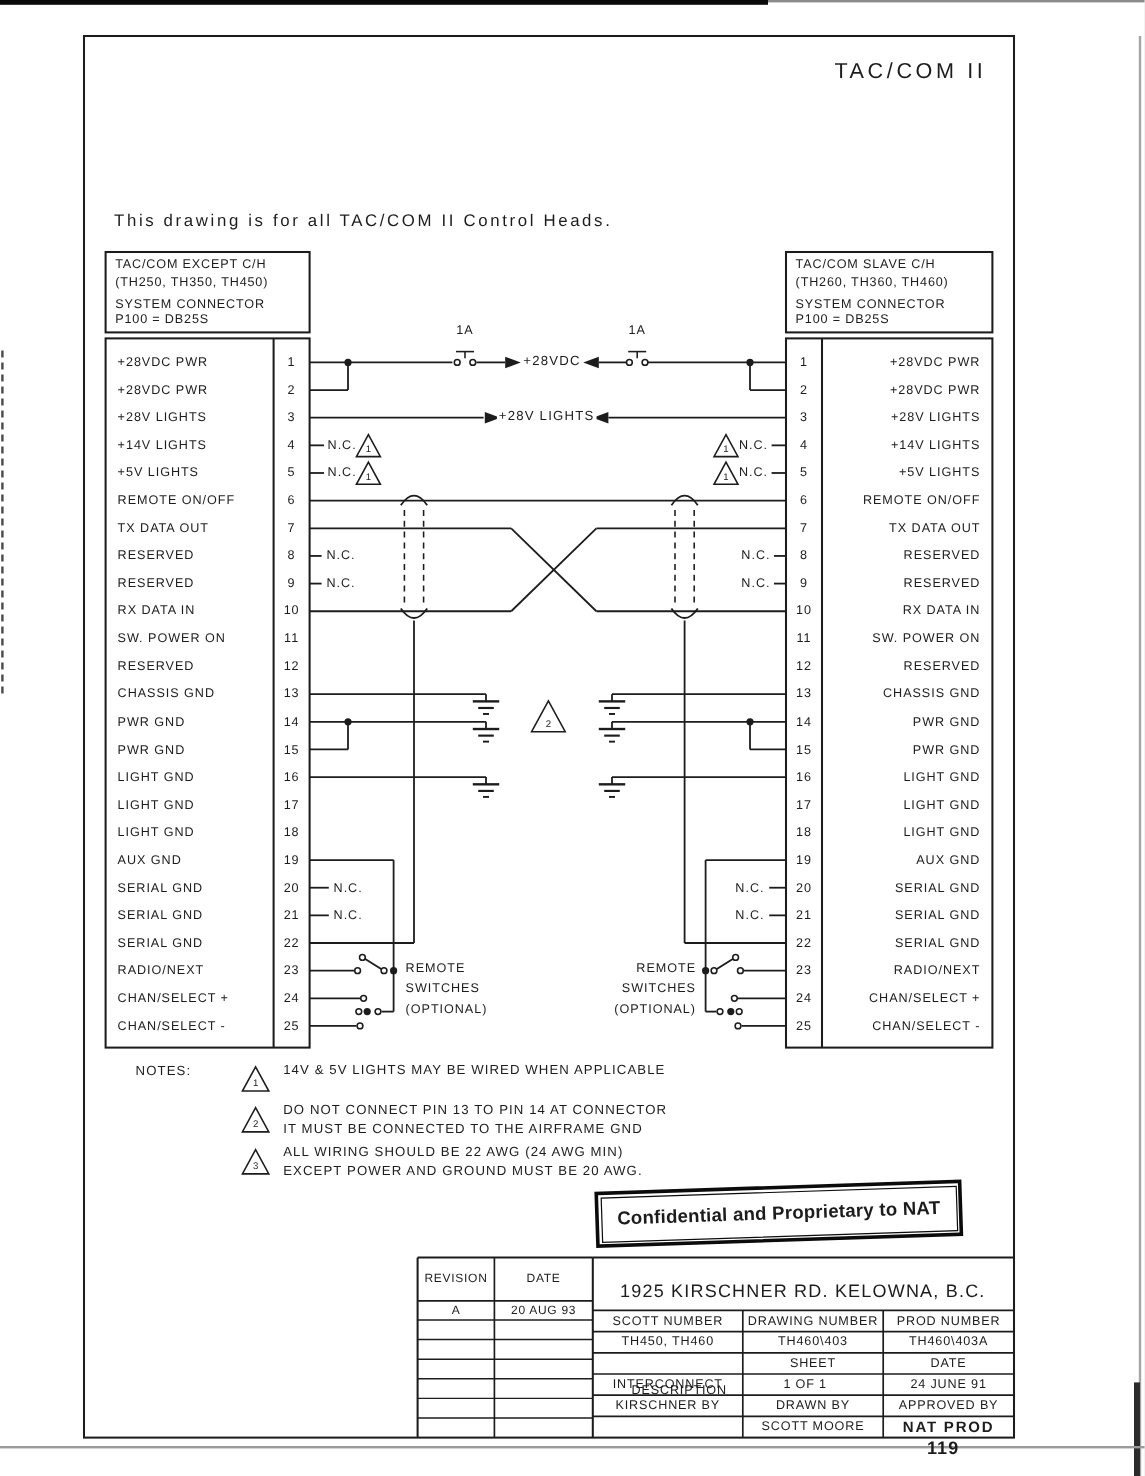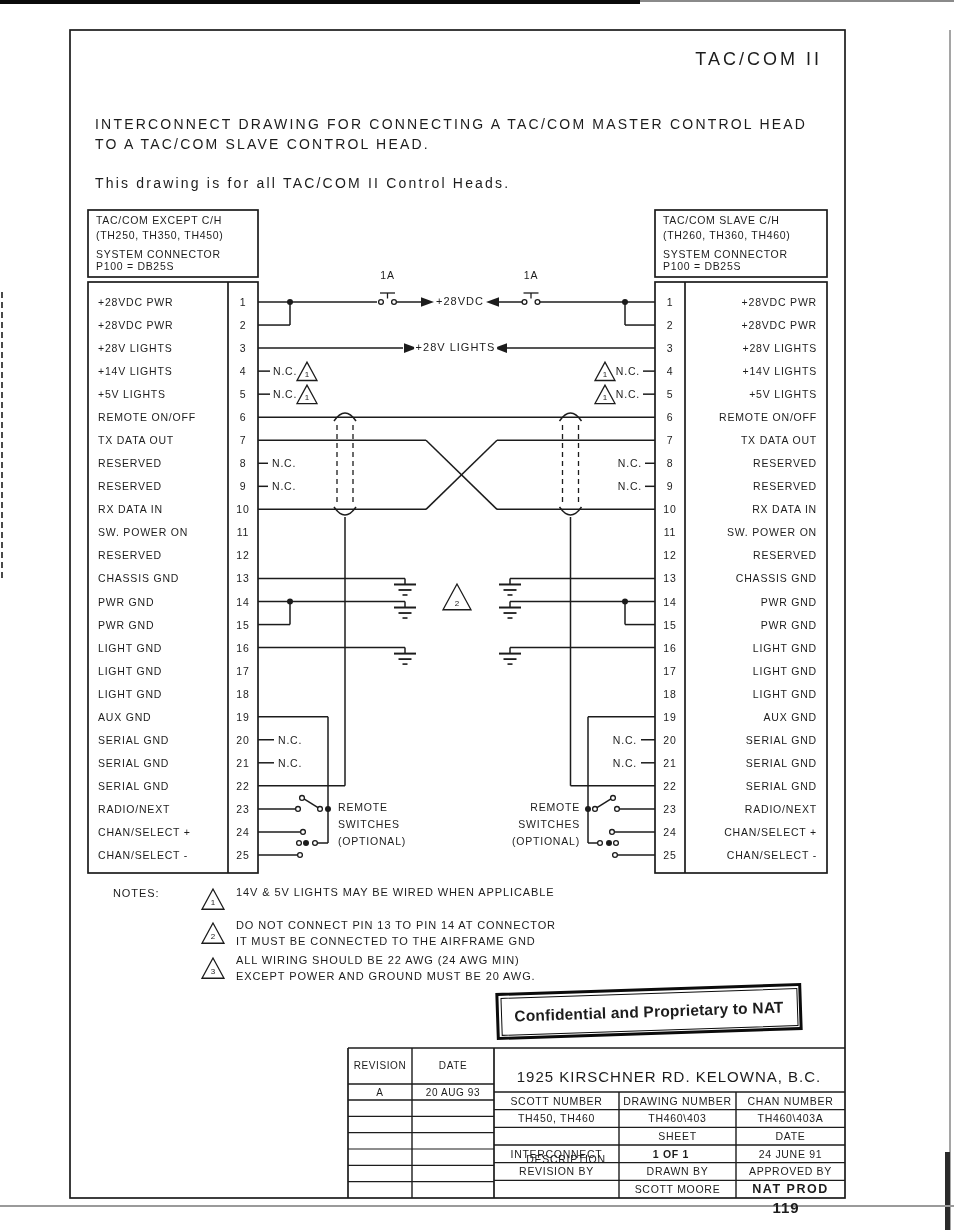"INTERCONNECT DRAWING FOR CONNECTING A" div.lbl { html: <div>INTERCONNECT DRAWING FOR CONNECTING A TAC/COM MASTER CONTROL HEAD</div> -> none }
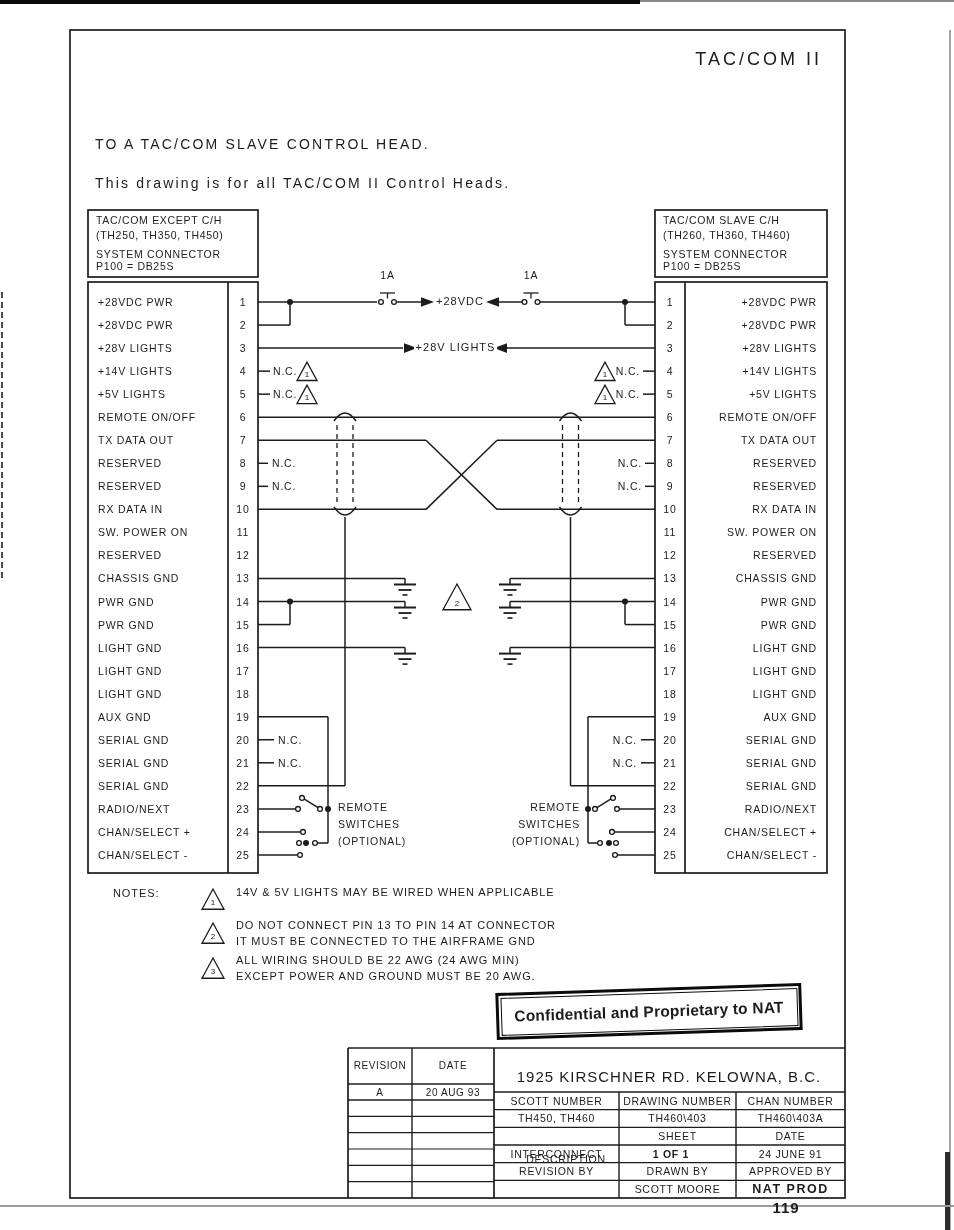"TO A TAC/COM SLAVE CONTROL" div.lbl { html: <div>TO A TAC/COM SLAVE CONTROL HEAD.</div> -> none }
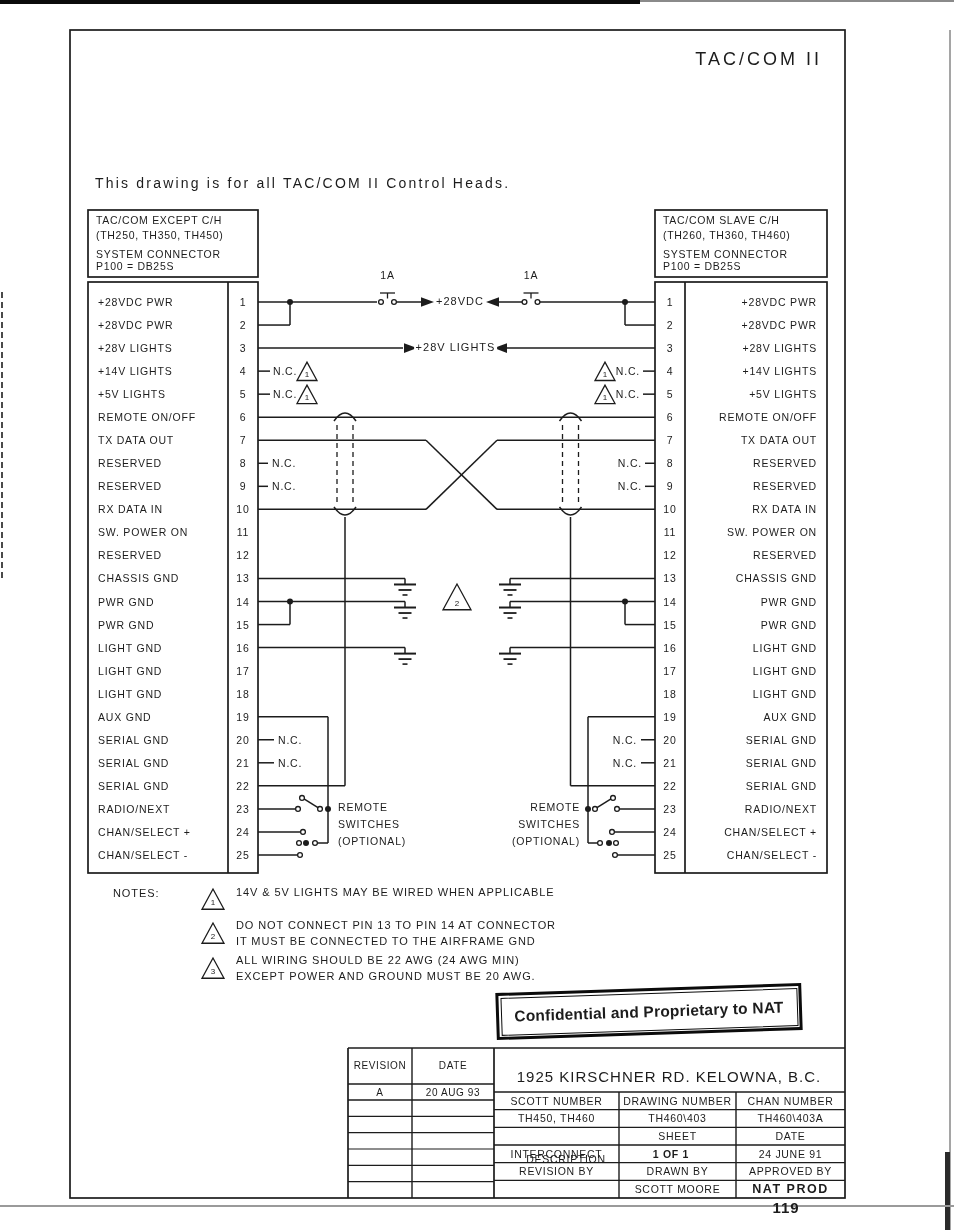"CHAN NUMBER" div.lbl { text: CHAN -> PROD }
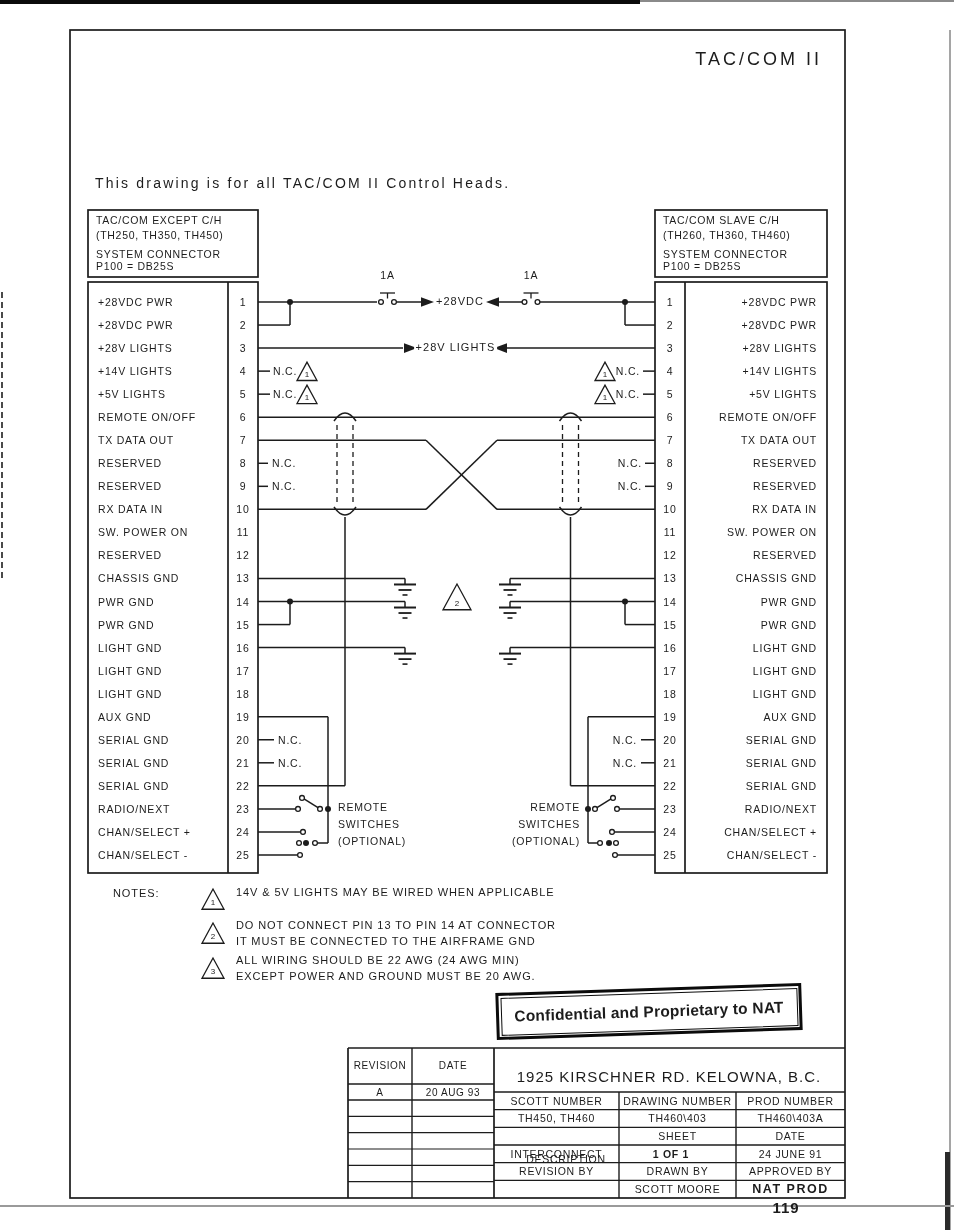"1 OF 1" div.lbl { font-weight: bold -> none }
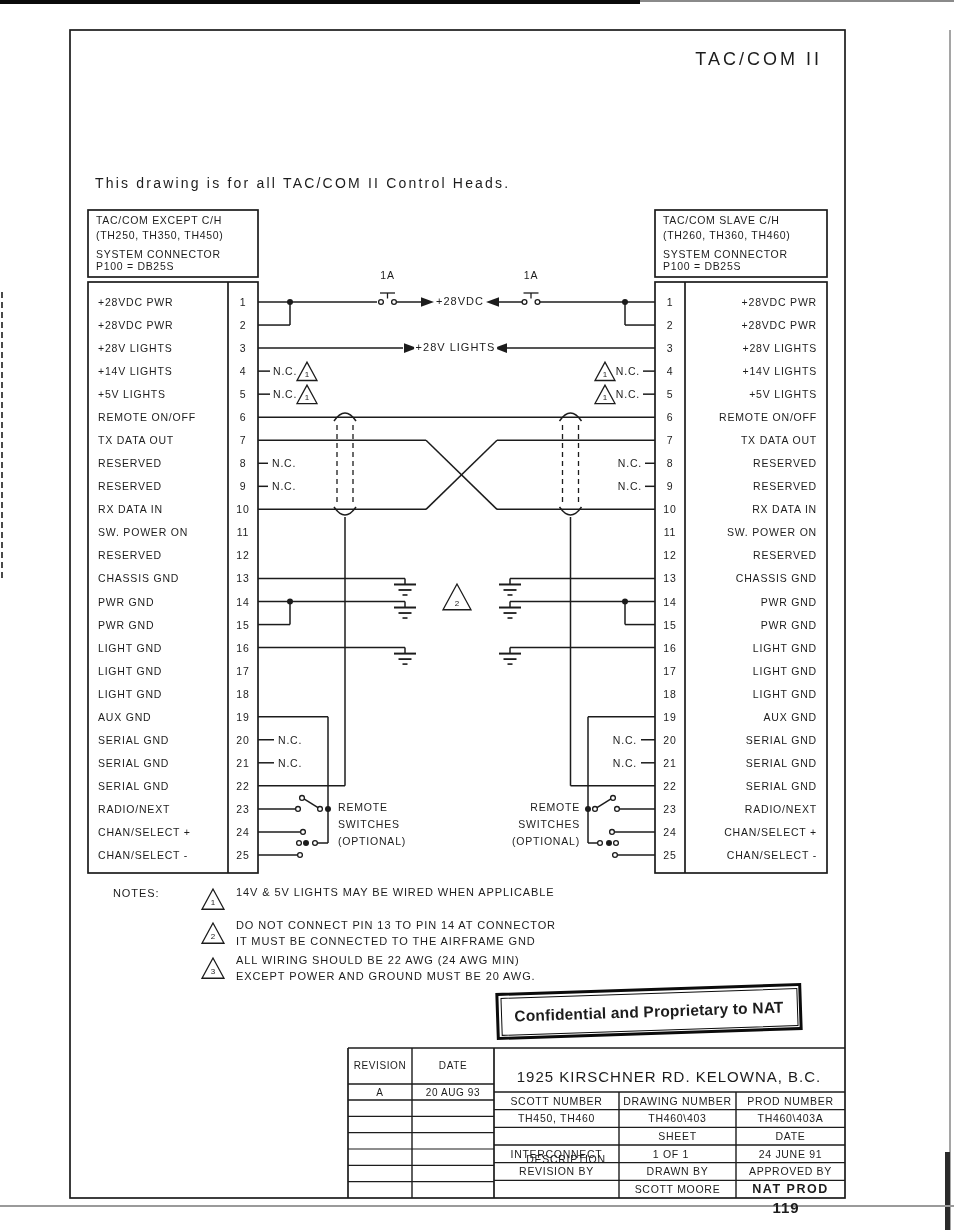"REVISION BY" div.lbl { text: REVISION -> KIRSCHNER }
